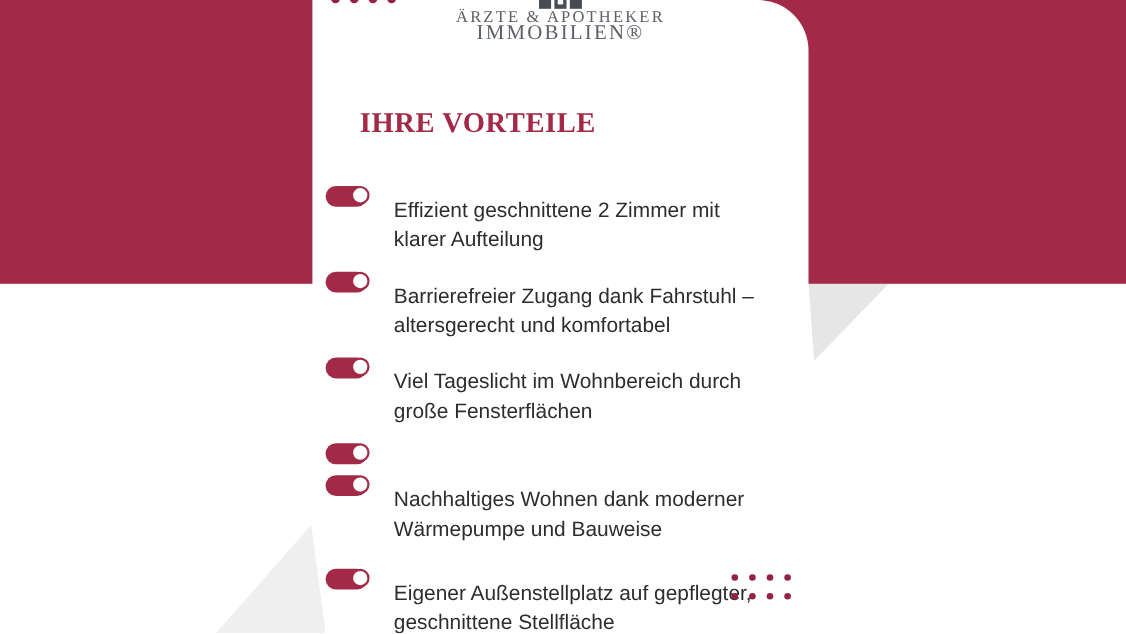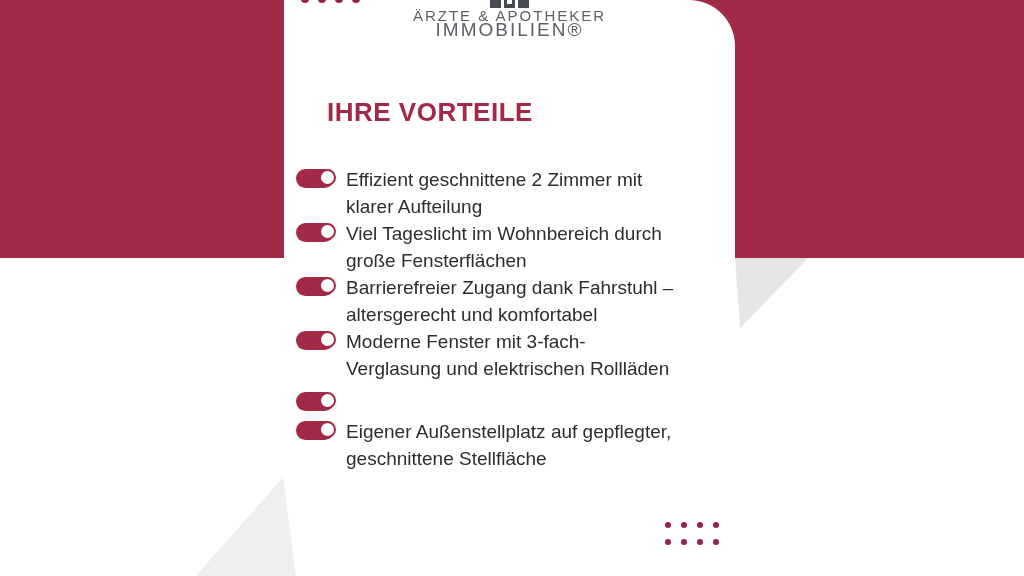"ÄRZTE & APOTHEKER" .logo-name { font-family: Liberation Sans, sans-serif -> Liberation Serif, serif }
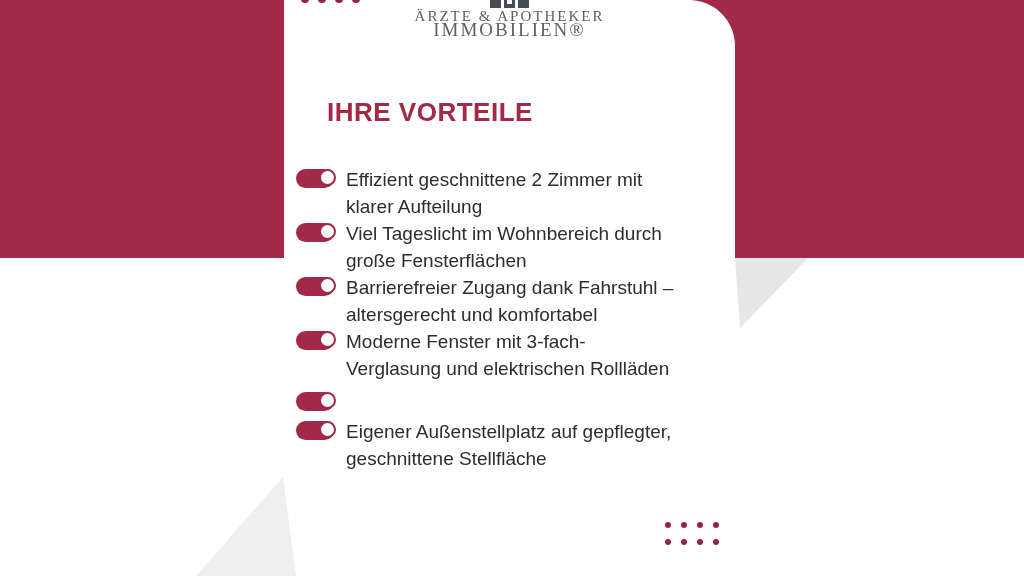"IHRE VORTEILE" .heading { font-family: none -> Liberation Serif, serif }
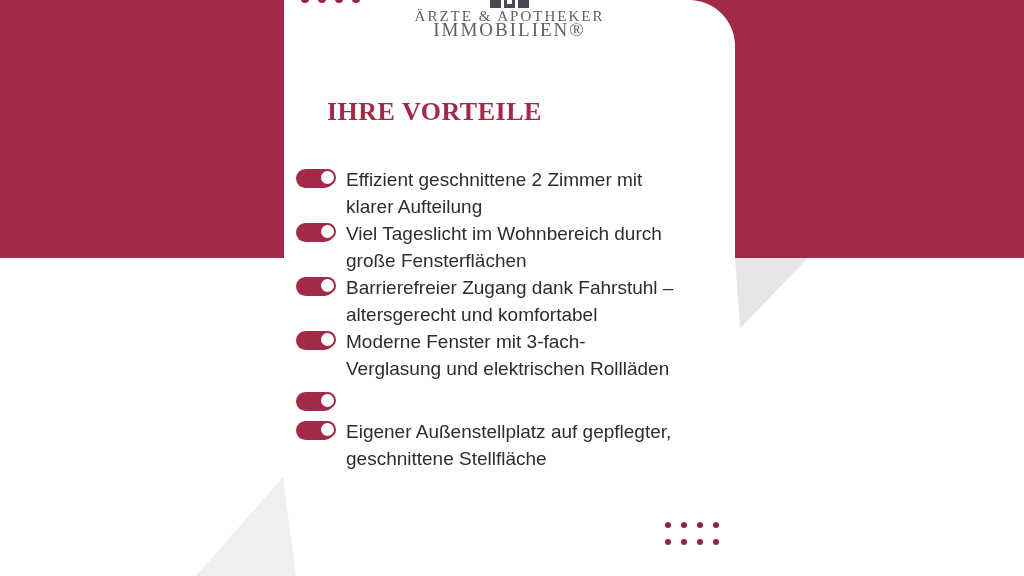"Effizient geschnittene 2 Zimmer mit" .btext { margin: 0 -> 12px }
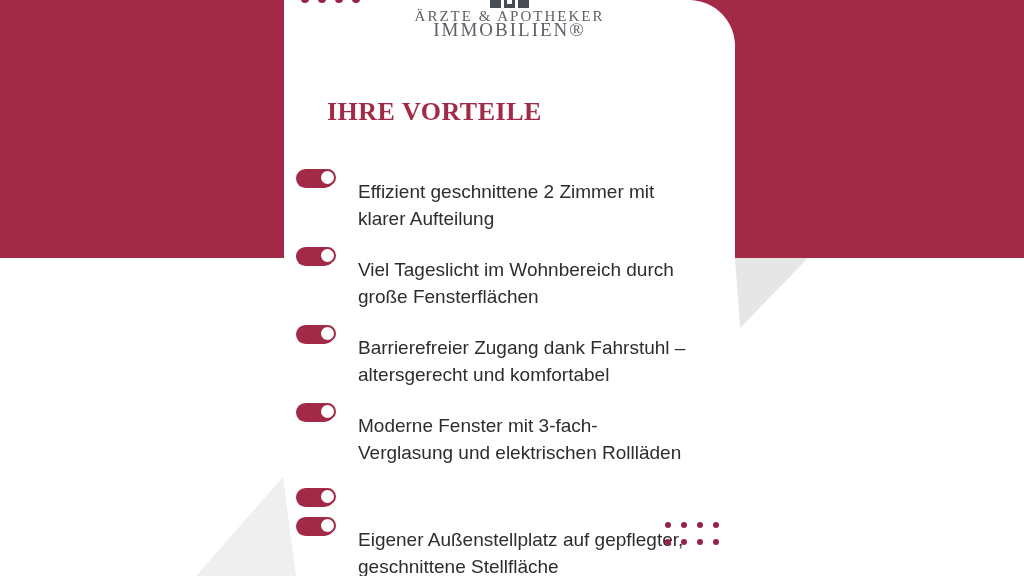"Viel Tageslicht im Wohnbereich durch" div.benefit { order: before "Barrierefreier Zugang dank Fahrstuhl –" -> after "Barrierefreier Zugang dank Fahrstuhl –" }
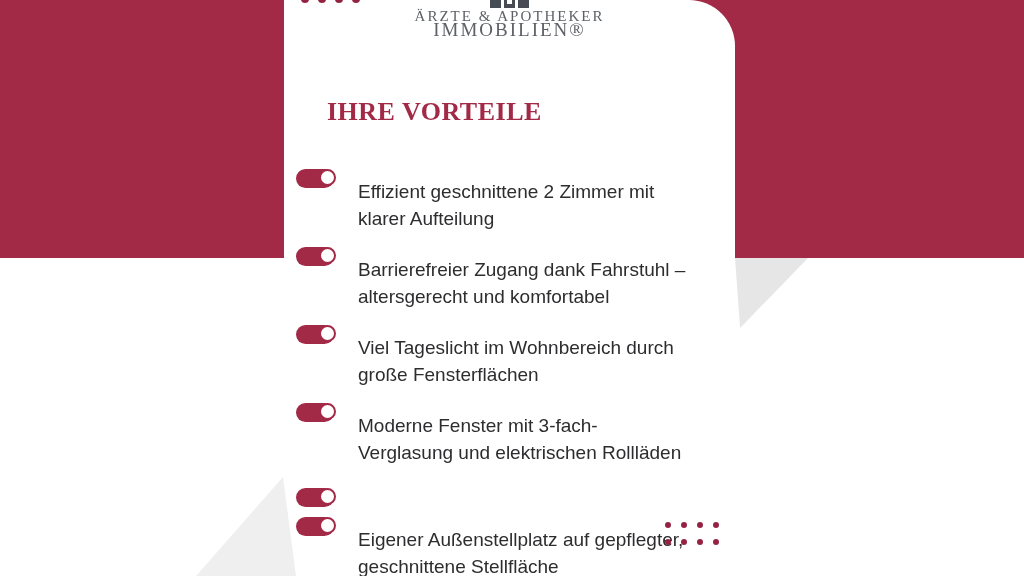"Moderne Fenster mit 3-fach-" p.btext { html: <p>Moderne Fenster mit 3-fach- Verglasung und elektrischen Rollläden</p> -> none }
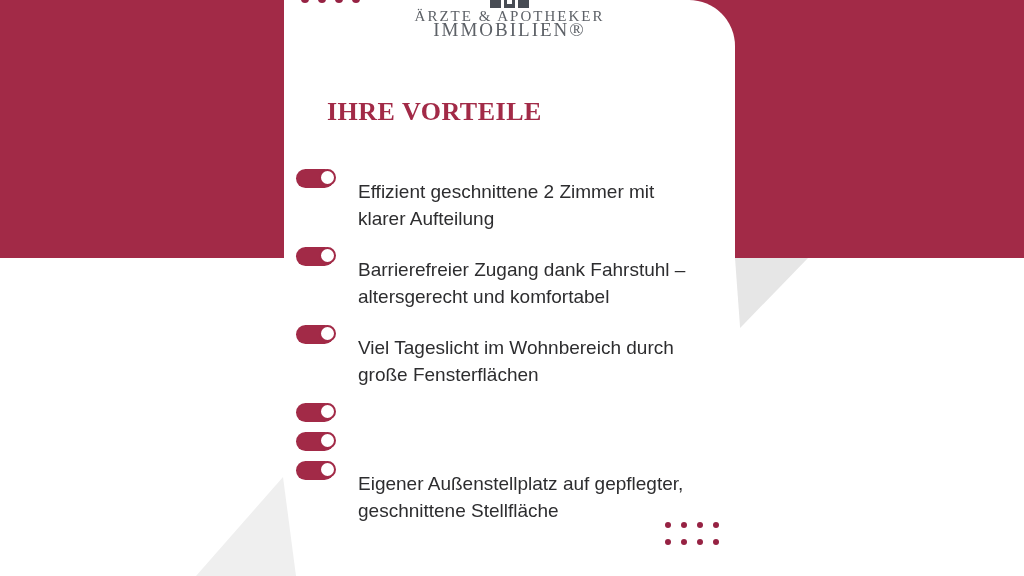"Nachhaltiges Wohnen dank moderner" p.btext { html: none -> <p>Nachhaltiges Wohnen dank moderner Wärmepumpe und Bauweise</p> }
